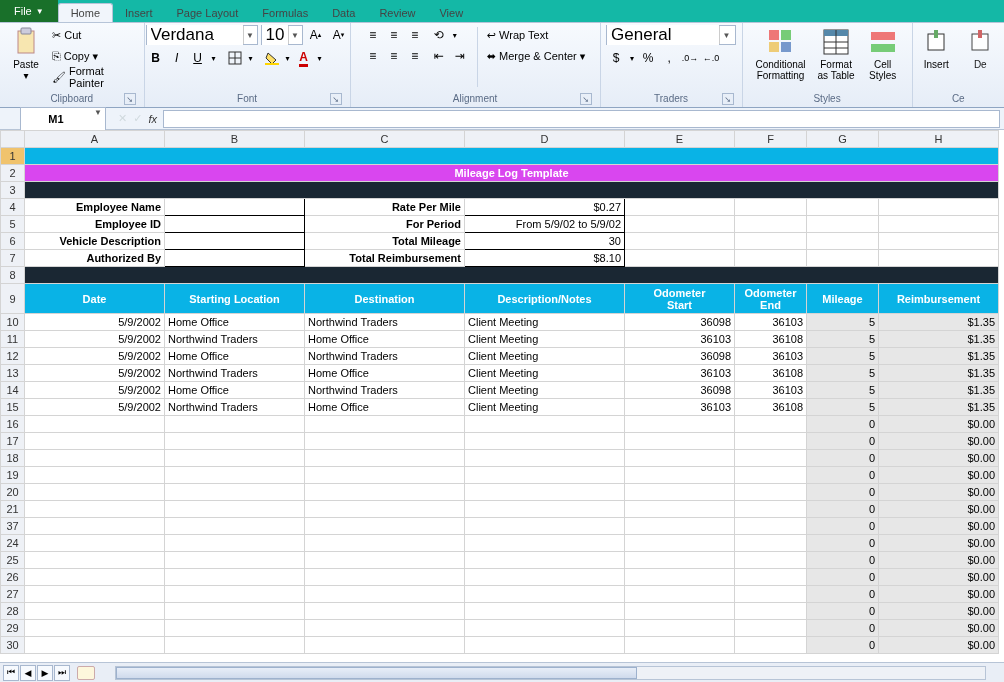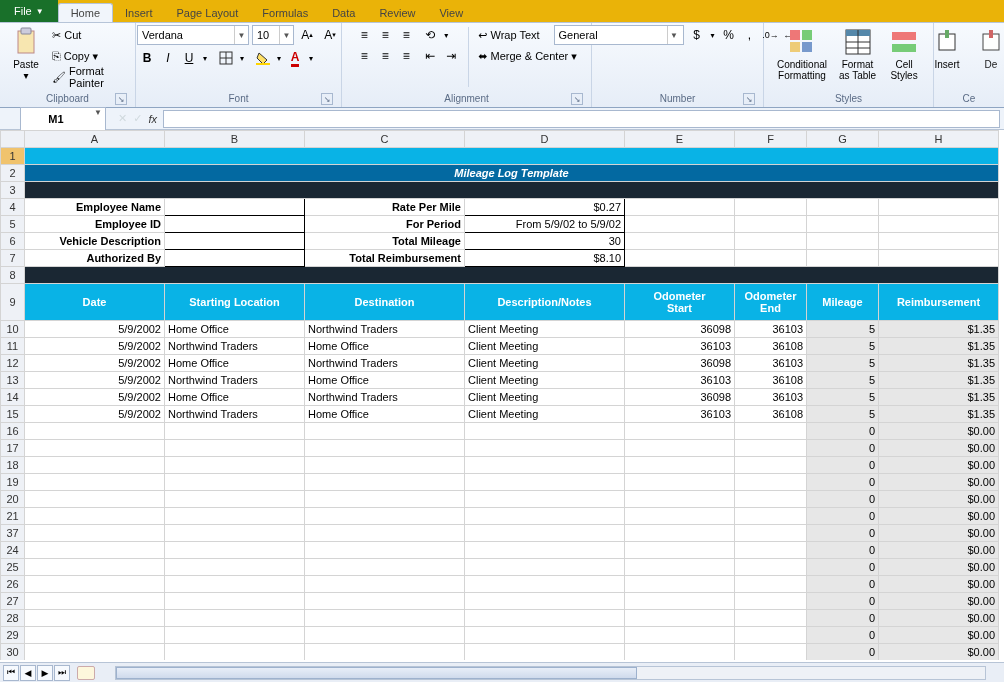"File" .ribbon-tabs { background: #eab308 -> #14b8a6 }
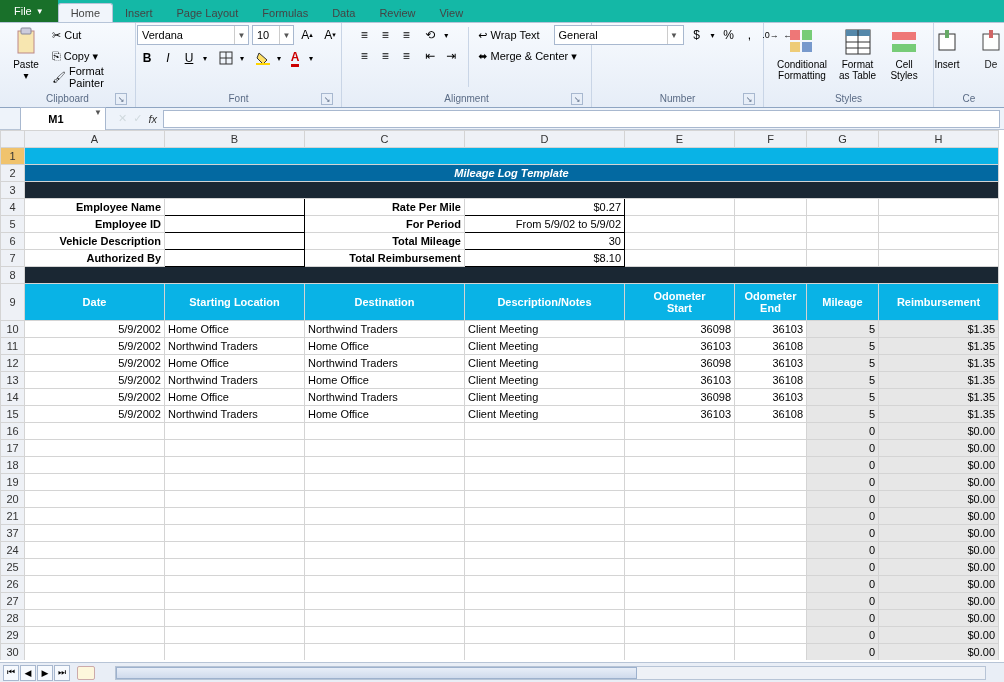"Verdana" .combo input { font-size: 11px -> 17px }
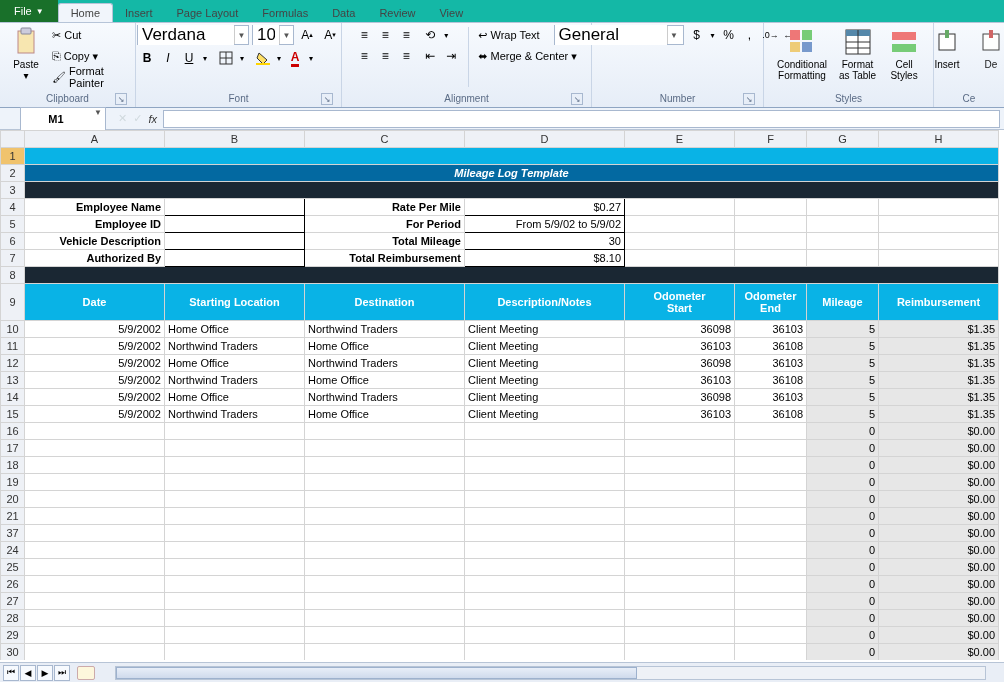"General" div.rbody { flex-direction: row -> column }
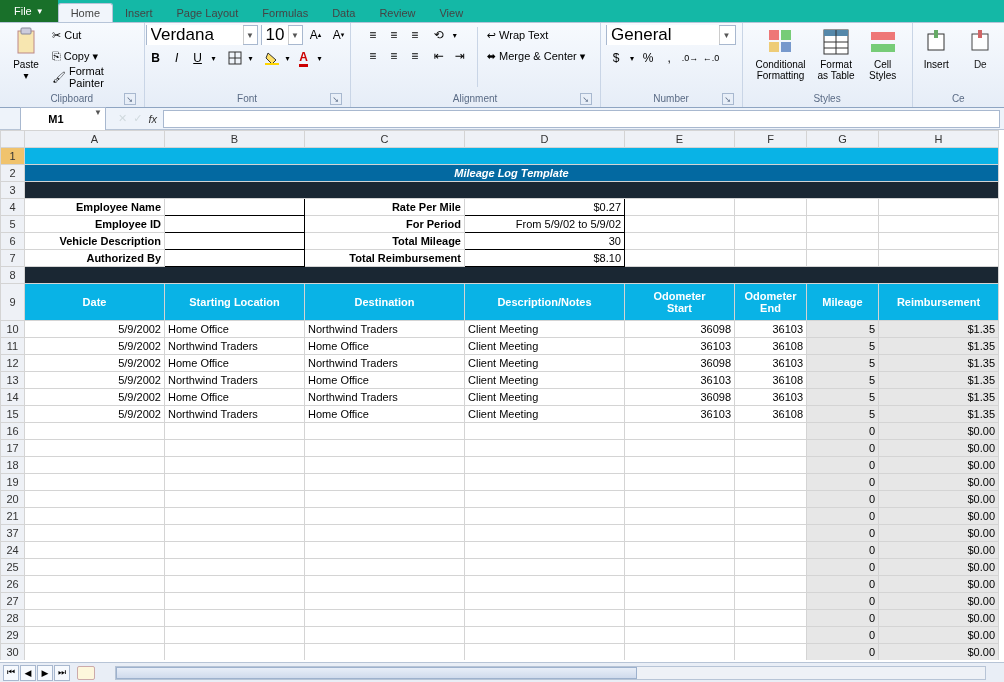"Number" span { text: Number -> Traders }
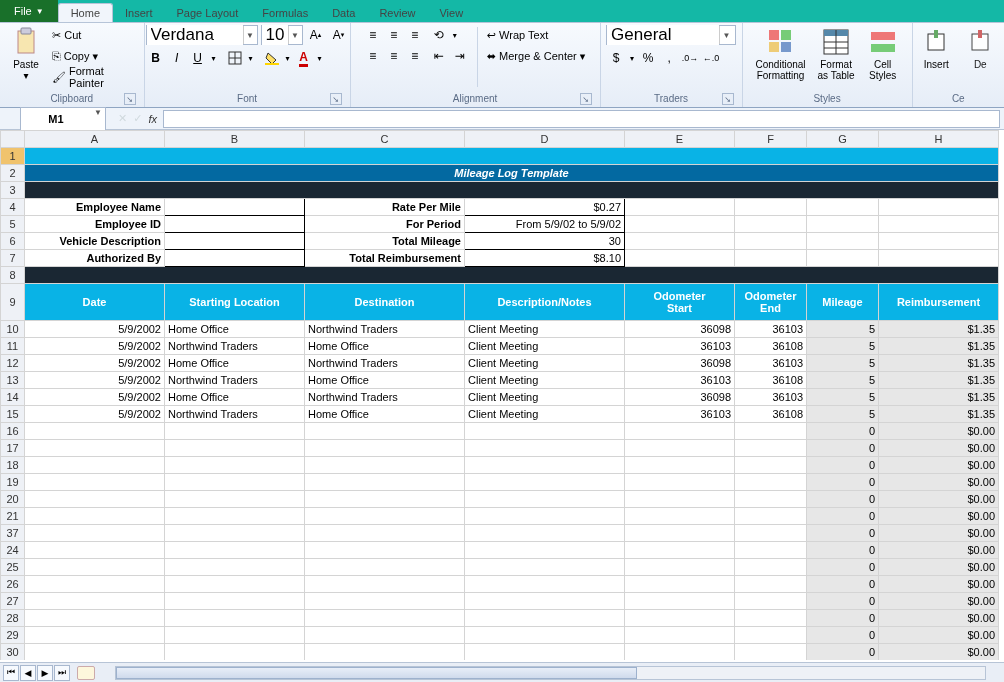"Mileage Log Template" .title-row td { background: #0369a1 -> #d946ef; font-style: italic -> none }
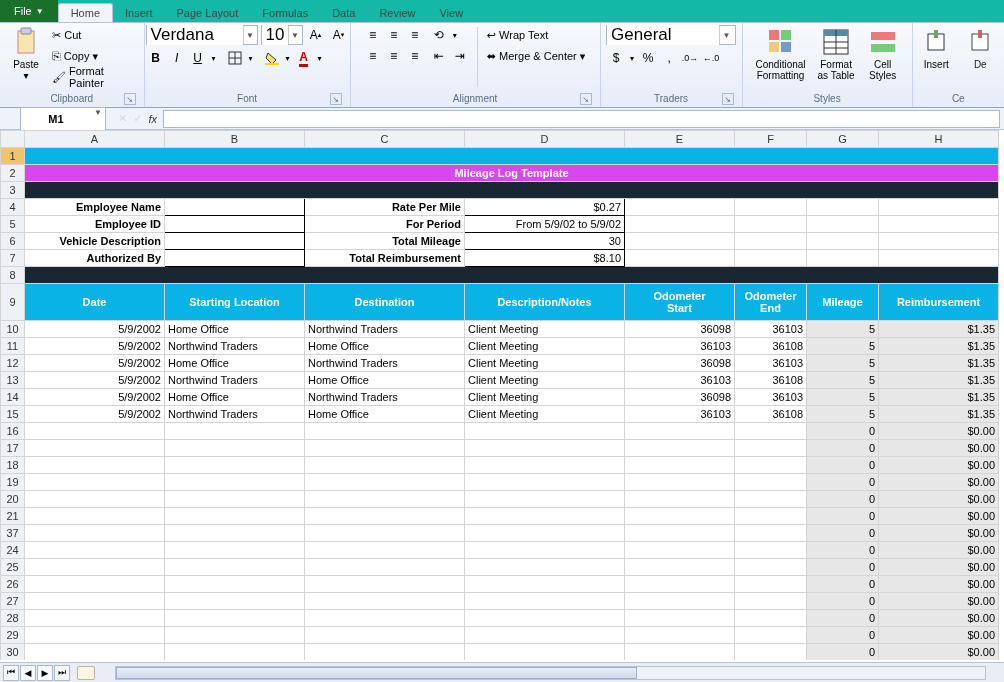"Description/Notes" td { height: 37px -> 30px }
